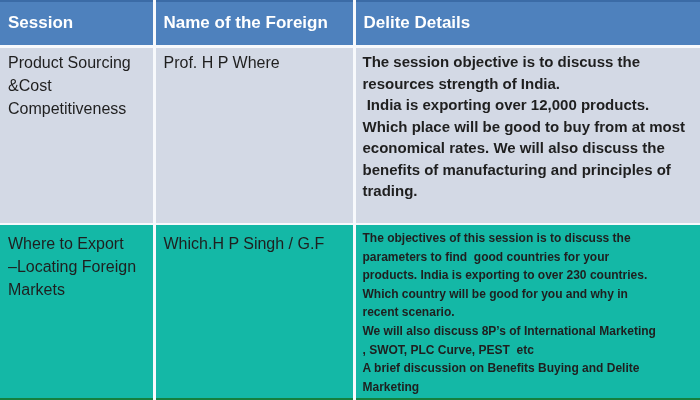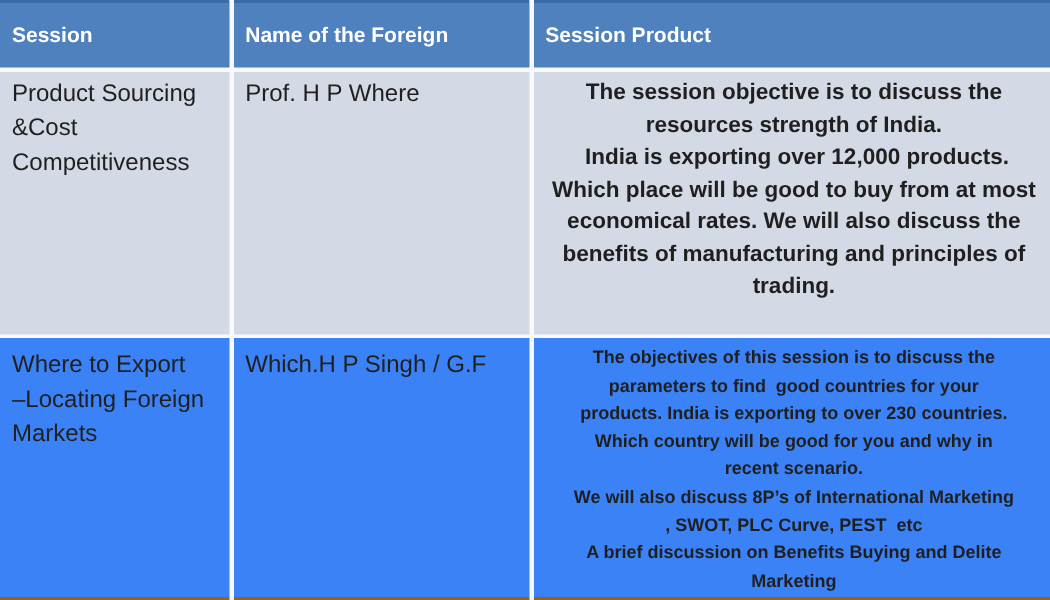"Session" th { font-size: 14px -> 17px }
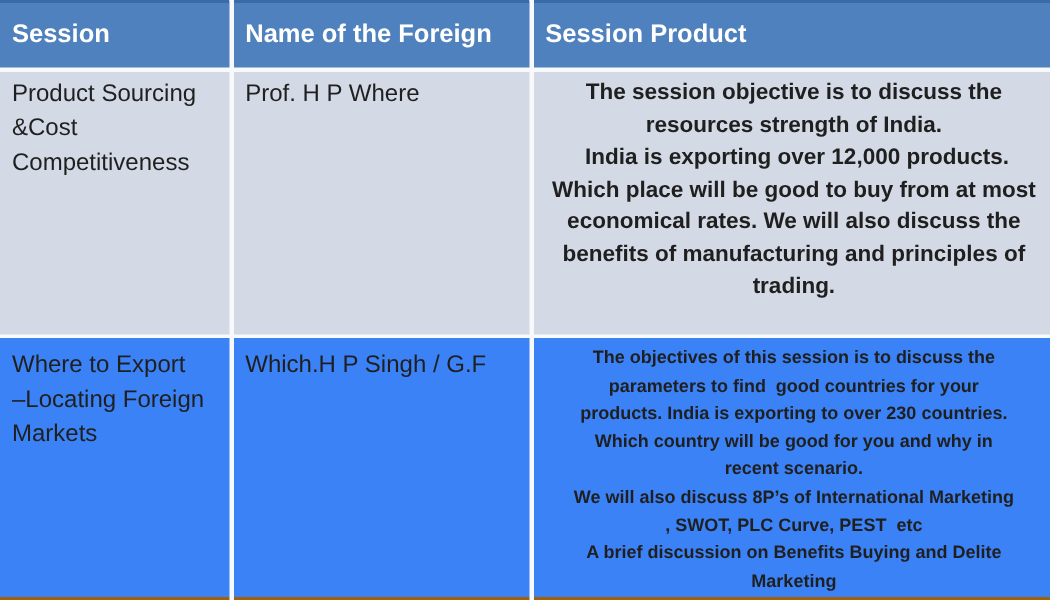"Session Product" th { text: Session Product -> Delite Details }
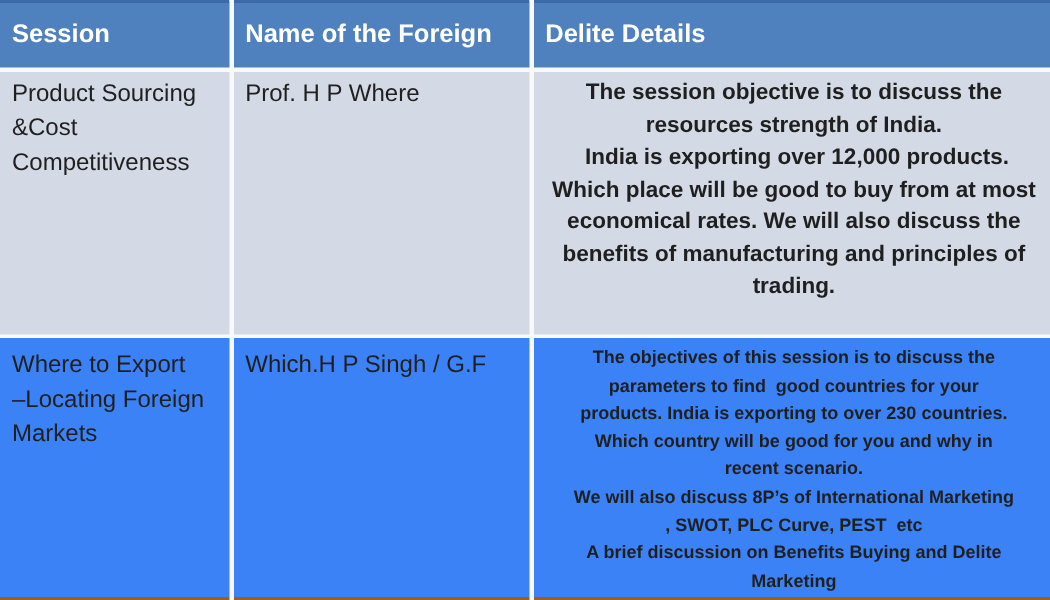"The session objective is to" td:last-child { text-align: center -> none }
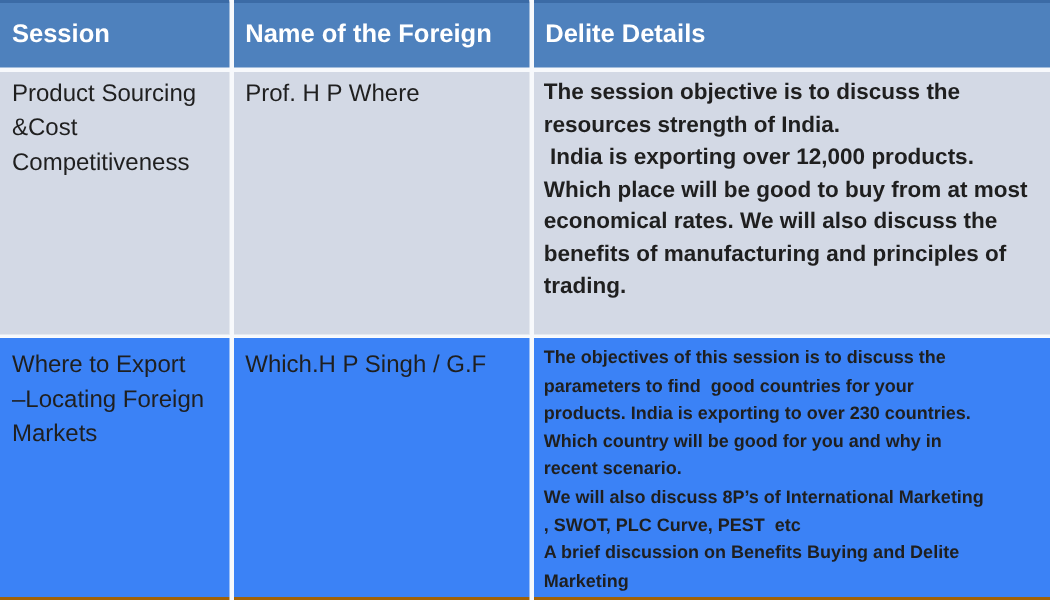"Where to Export" tr.row2 td { background: #3b82f6 -> #14b8a6; border-bottom: 2px solid #a16207 -> 2px solid #15803d }
